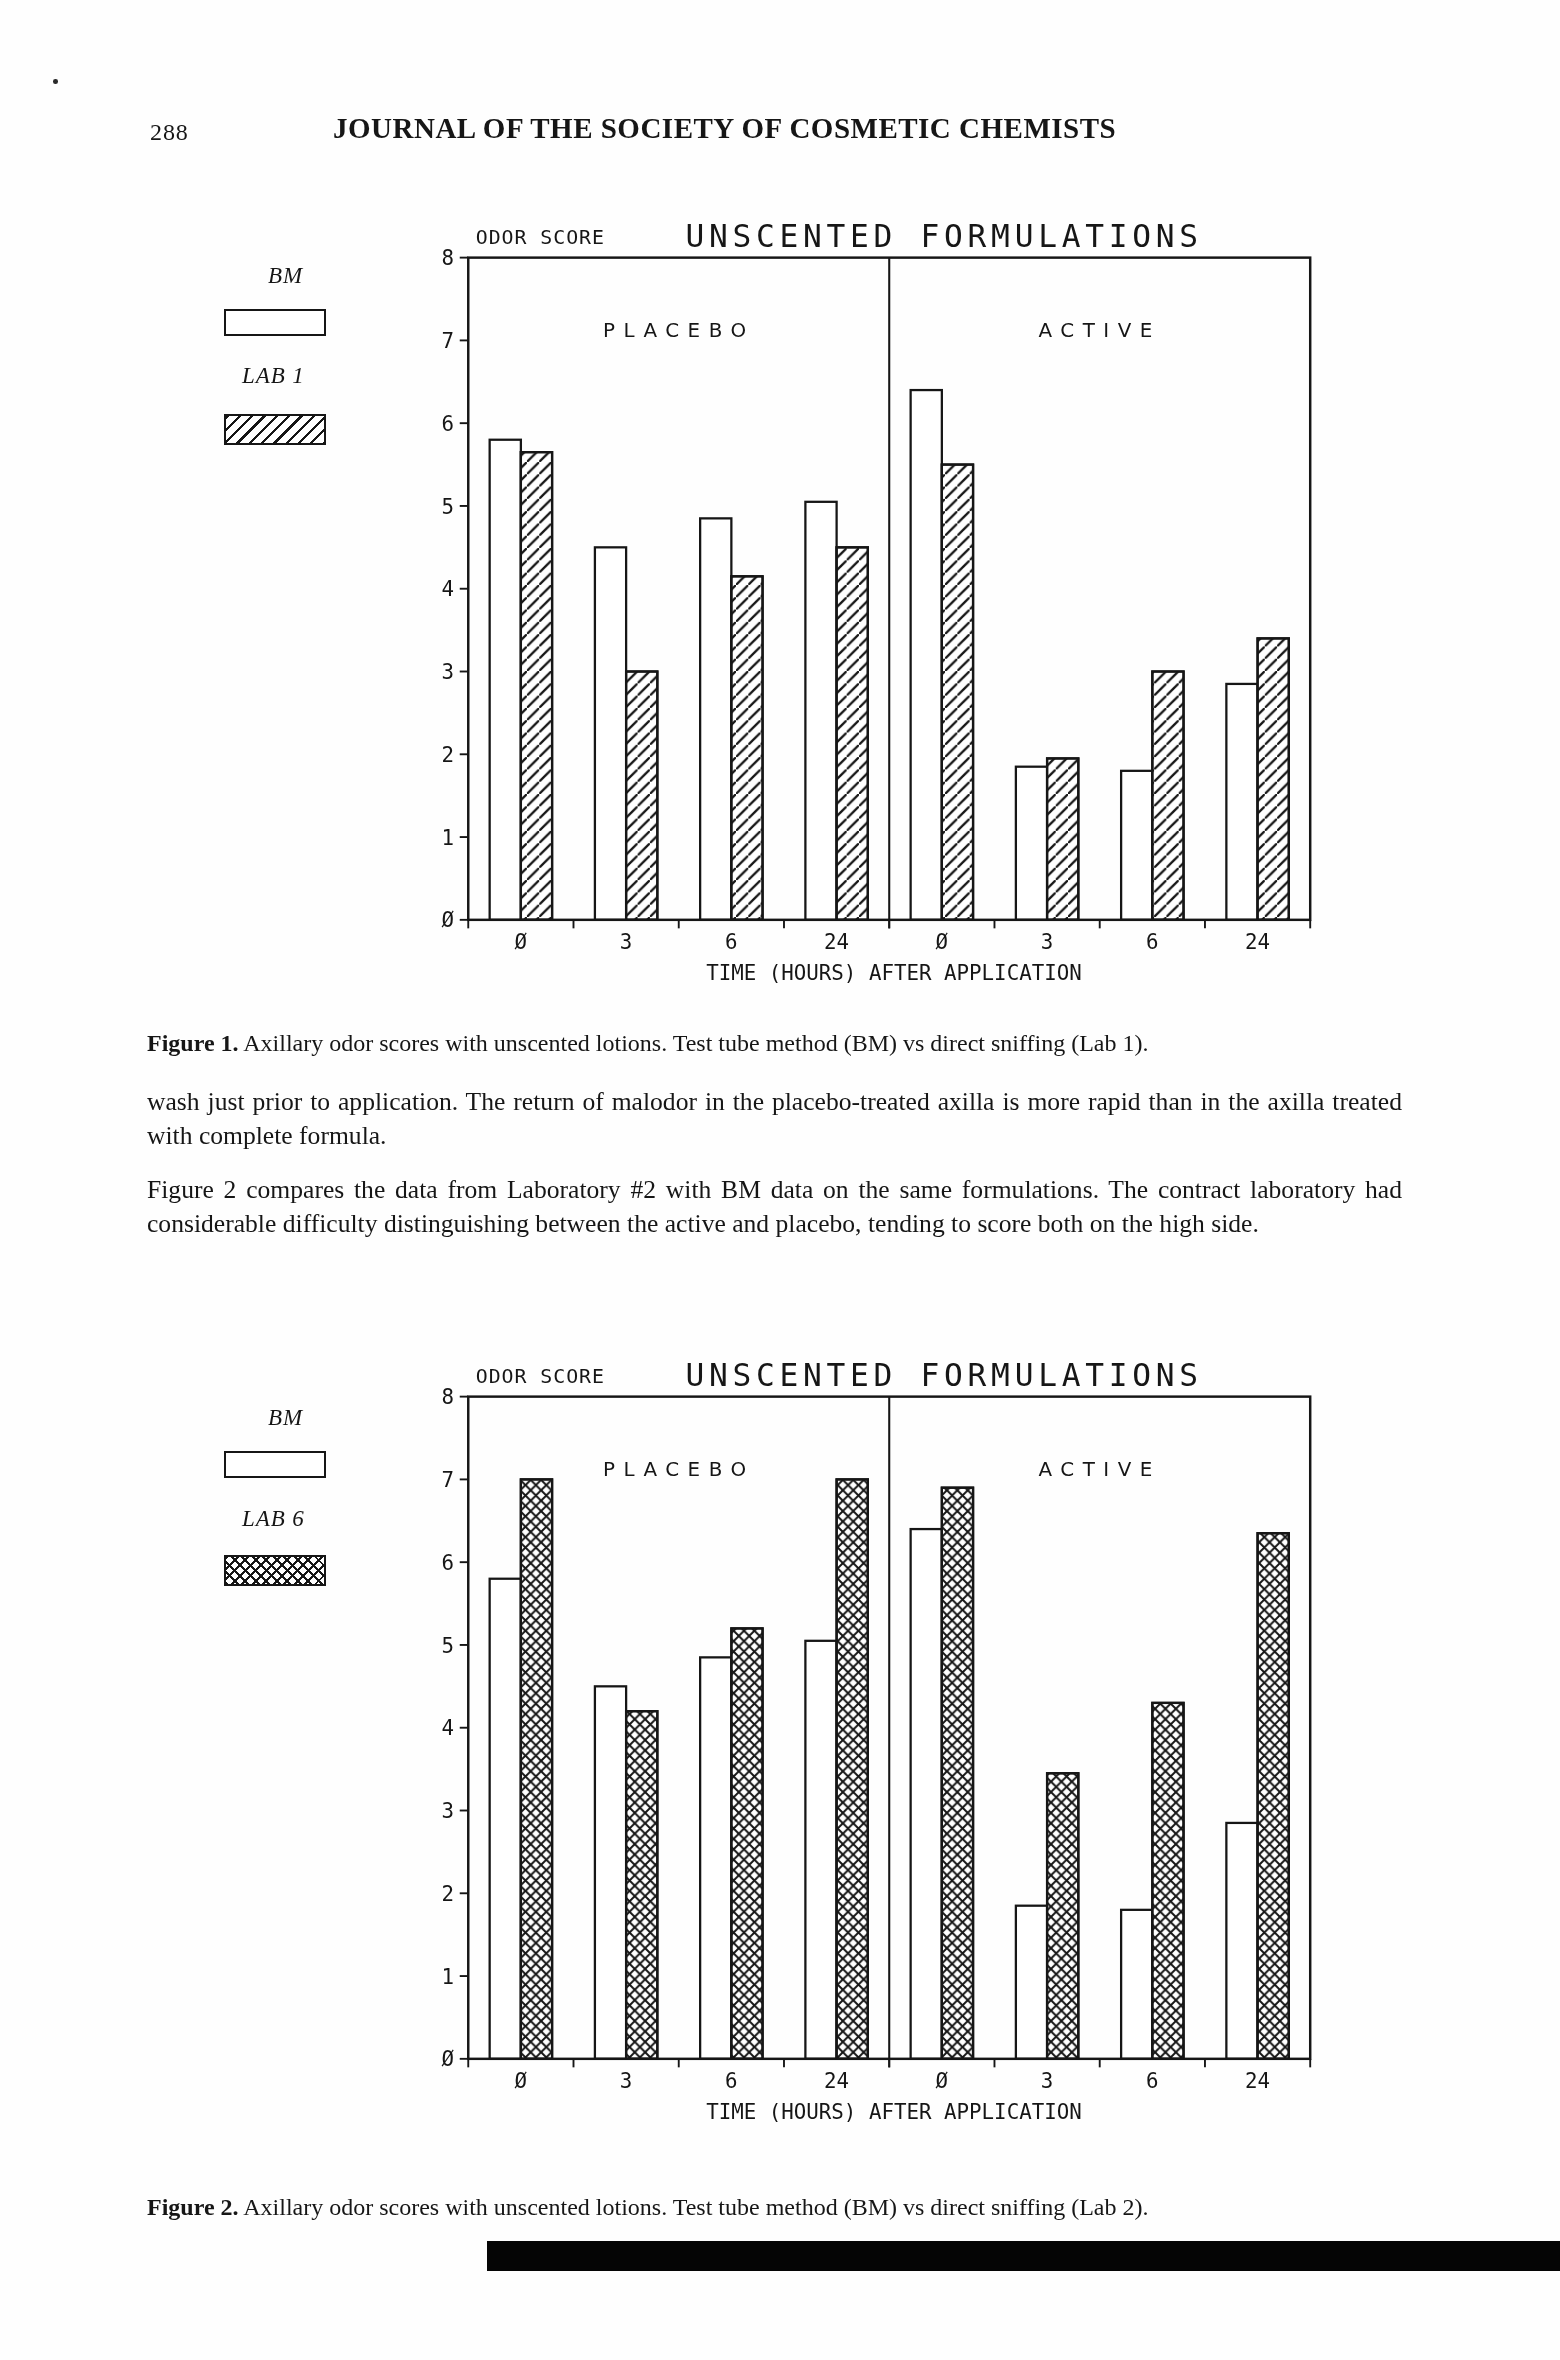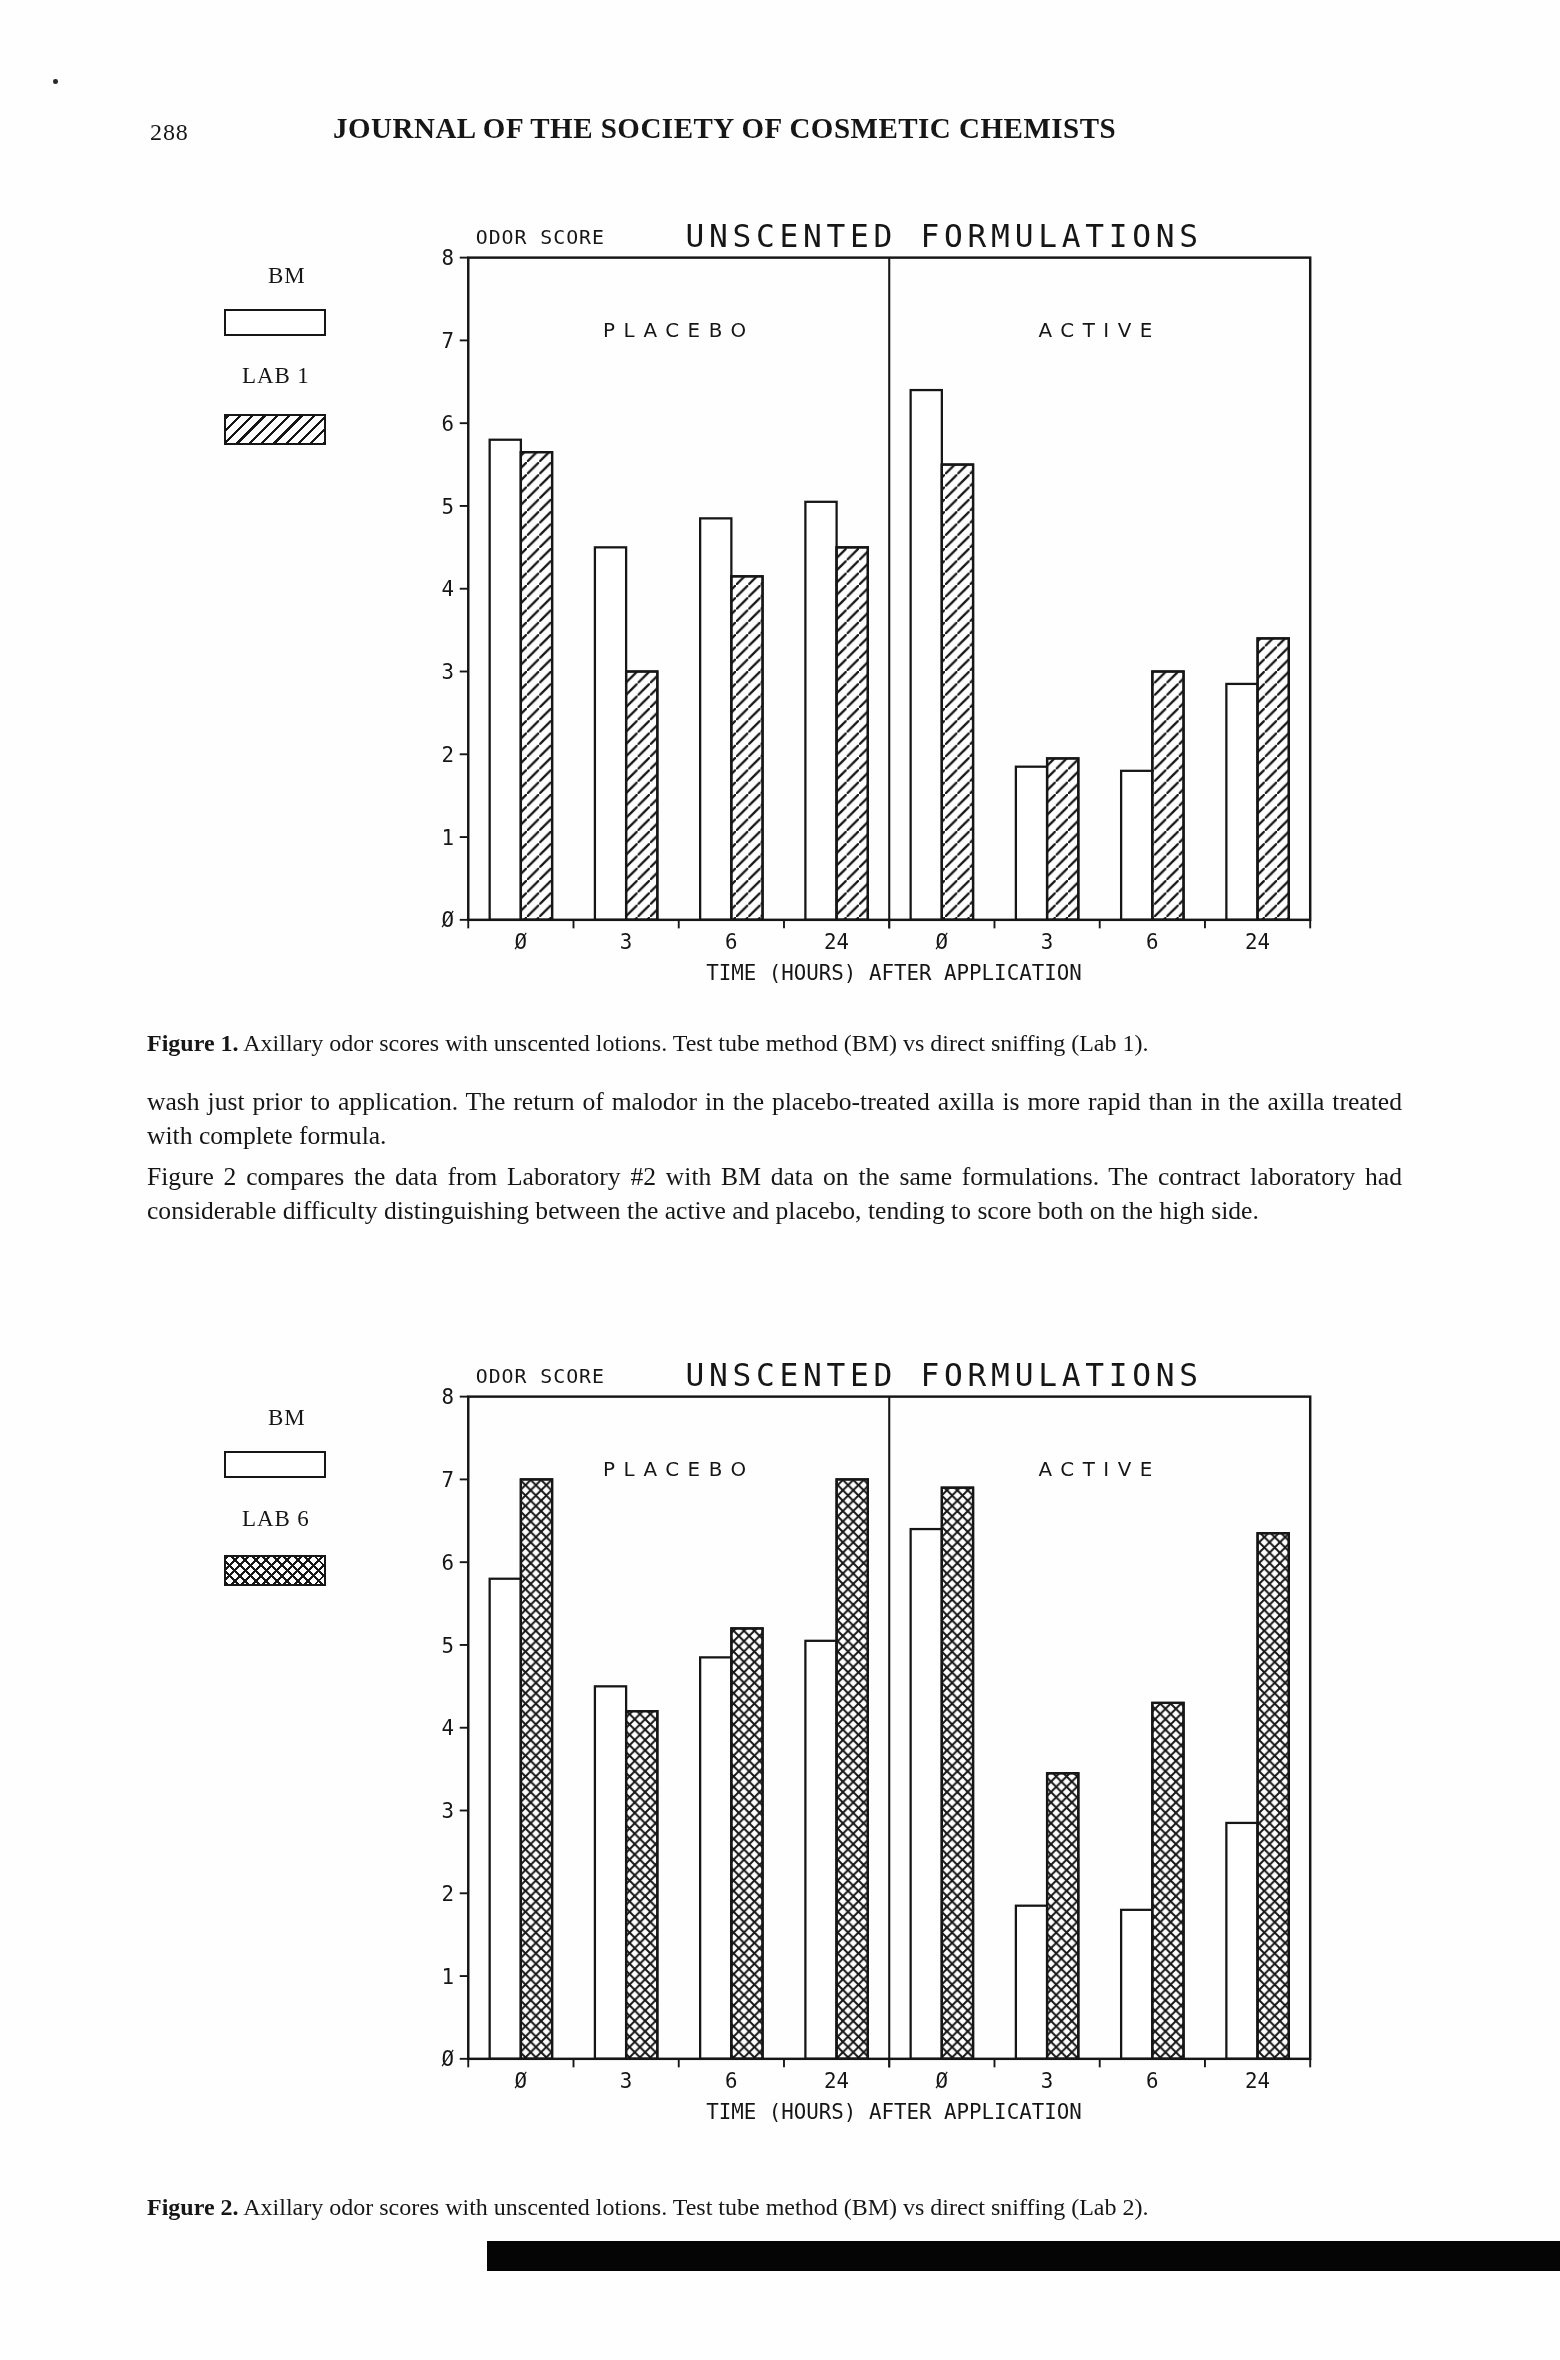"BM" .legend-label { font-style: none -> italic }
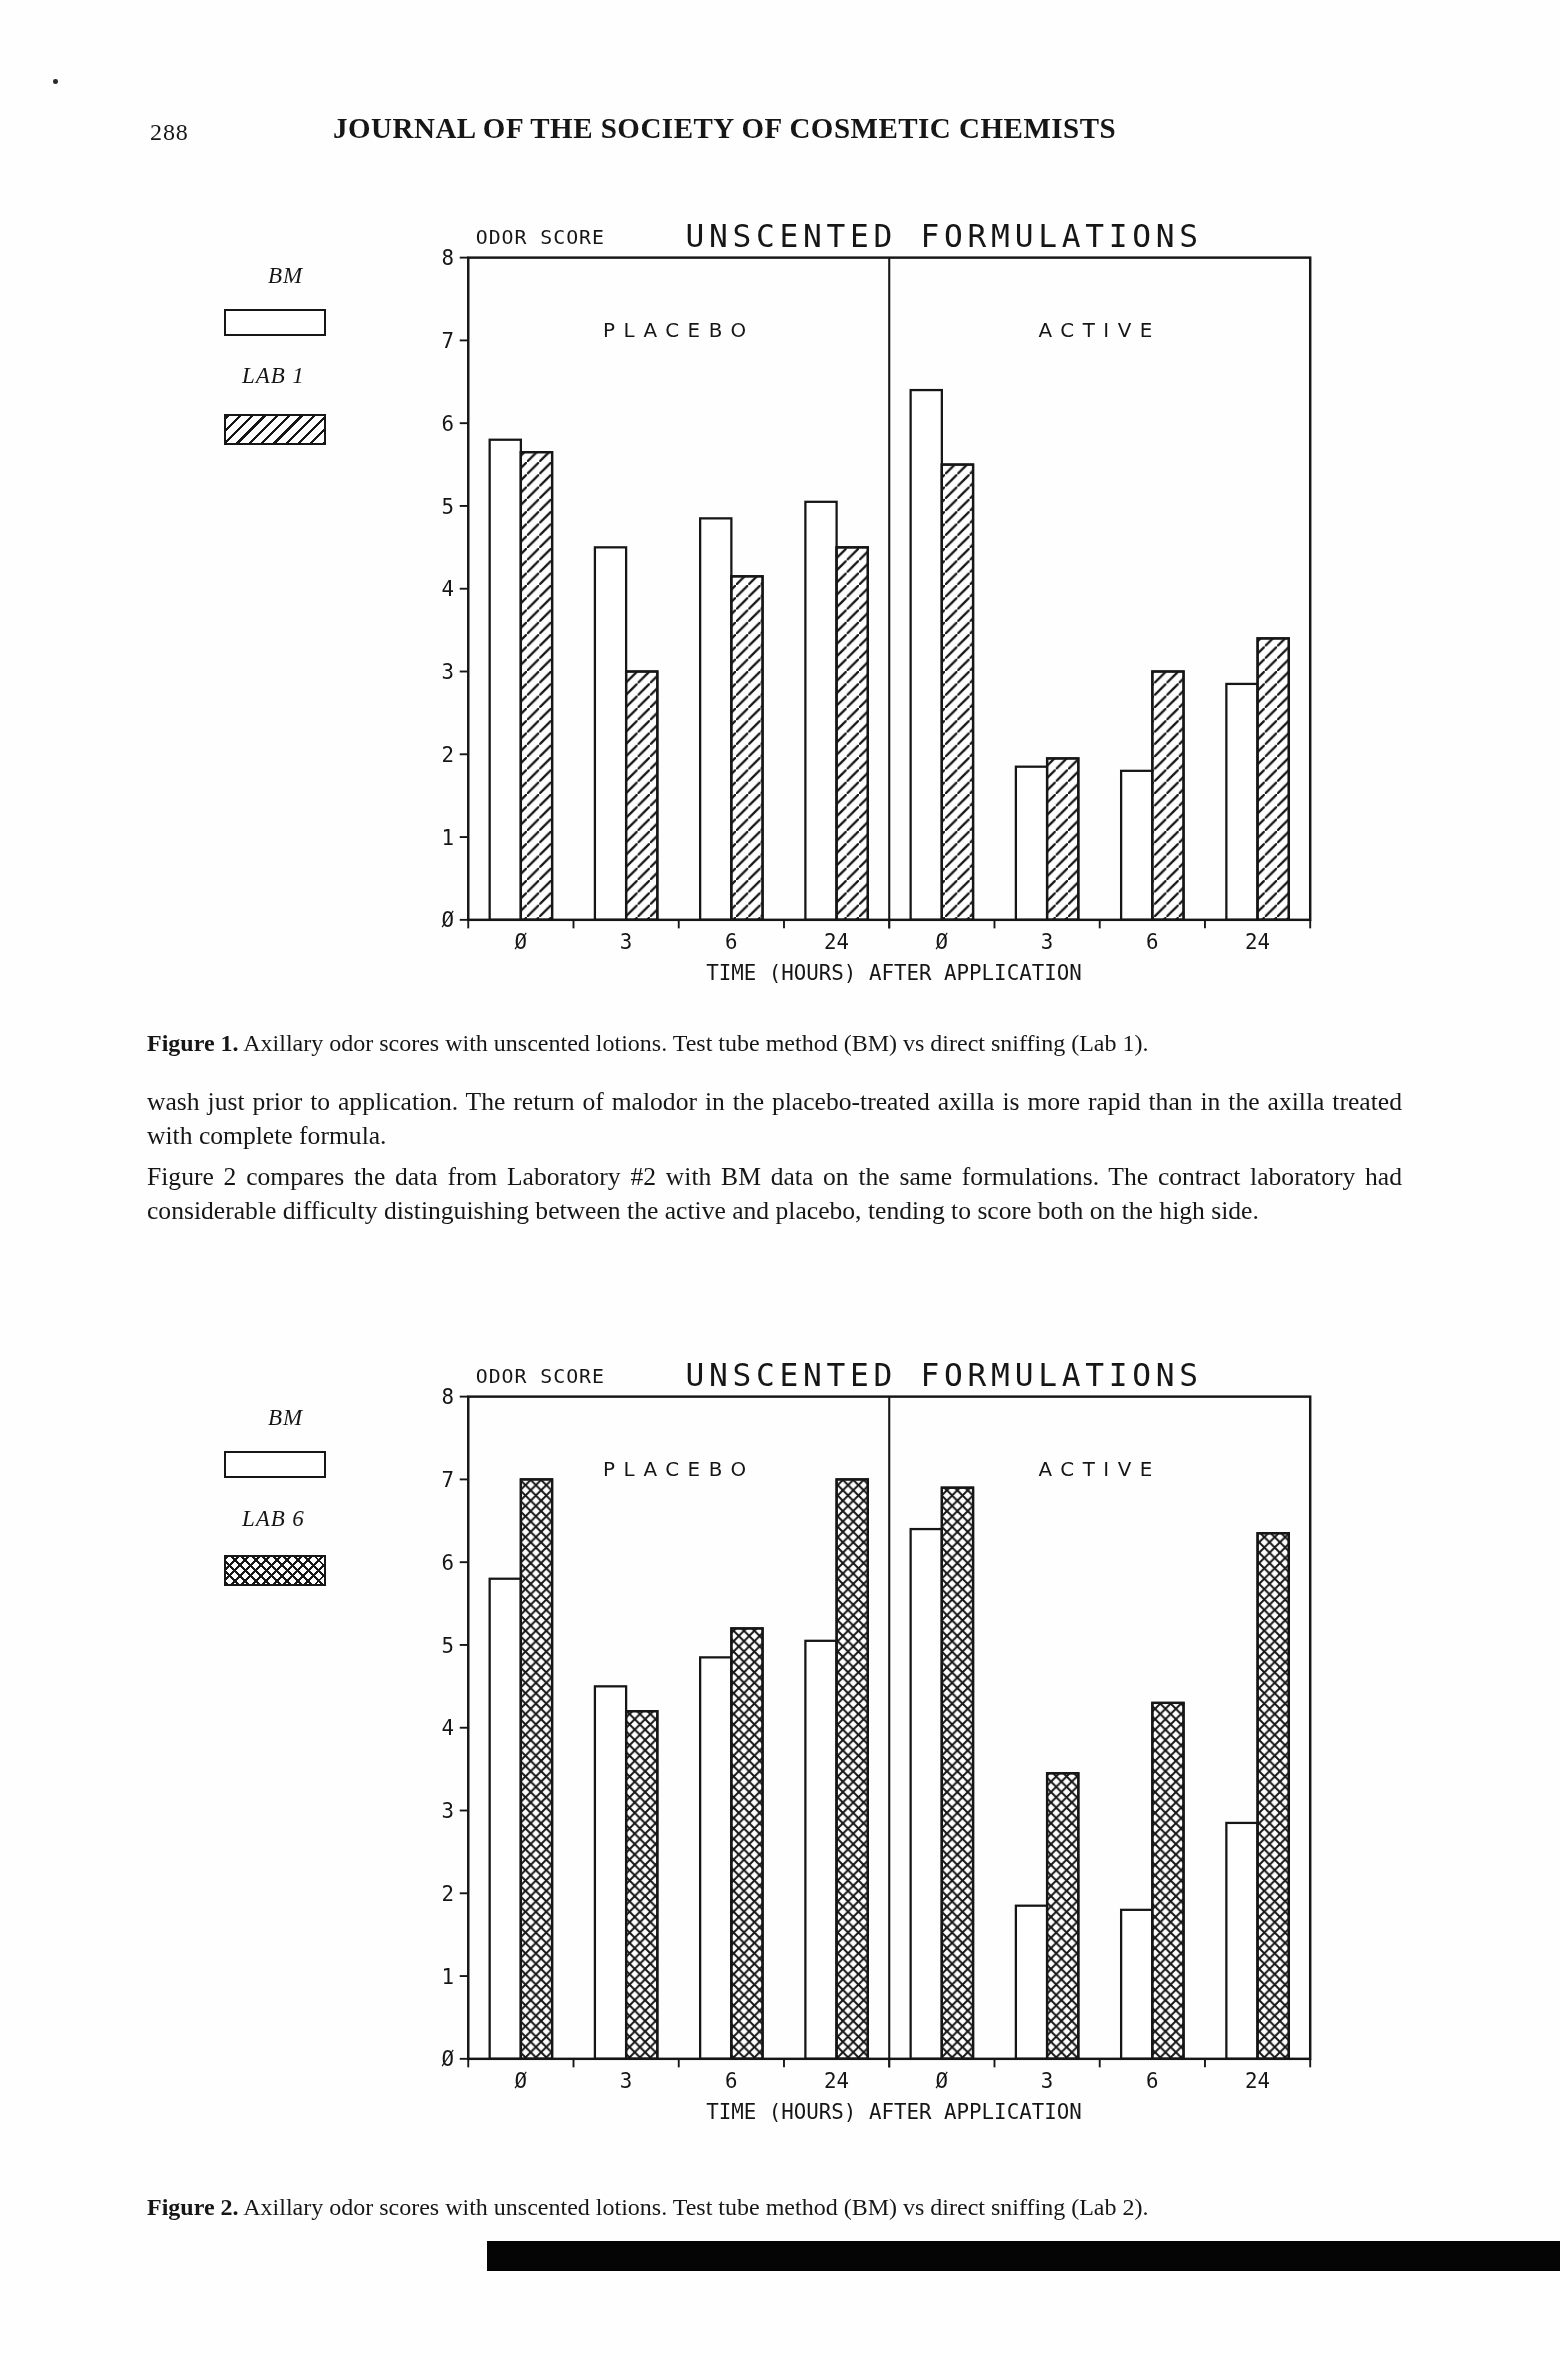"Figure 2 compares the data" #body-text p + p { margin-top: 7px -> 20px }
